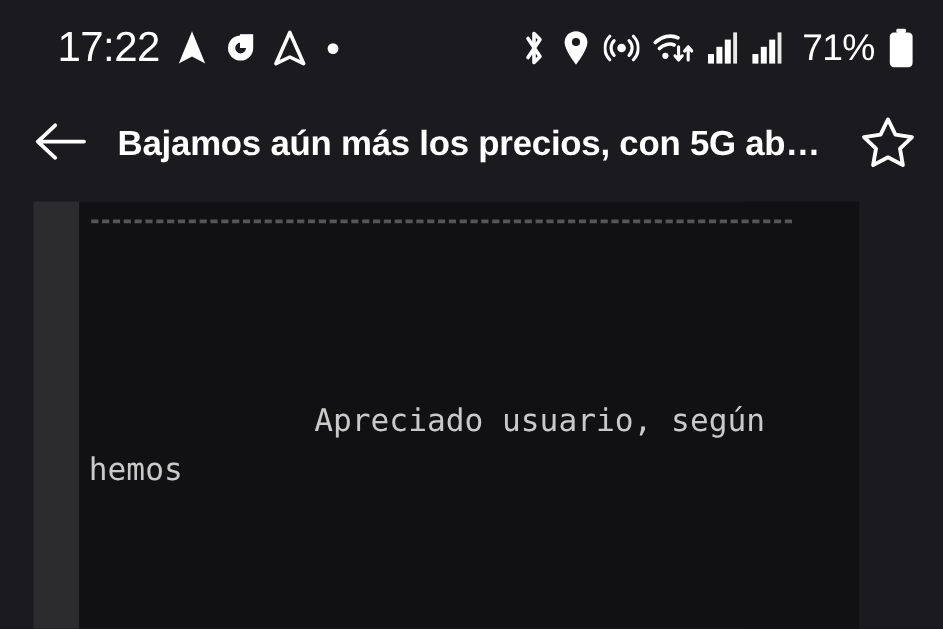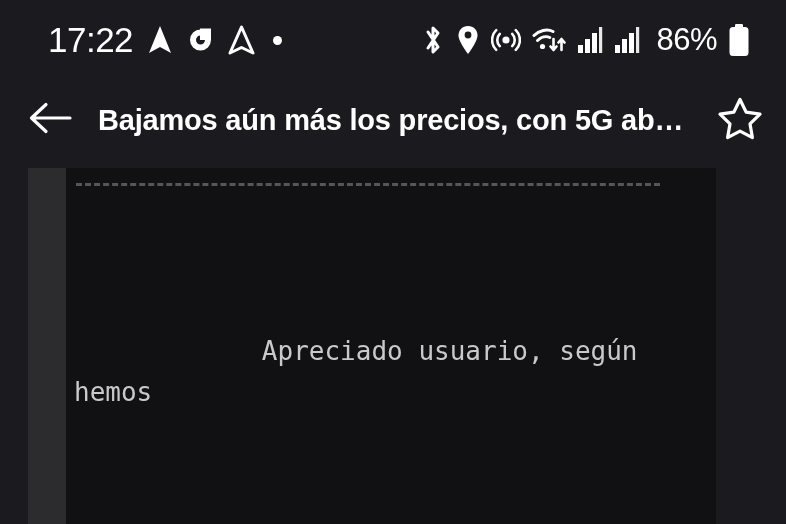"17:22" .statusbar { padding: 0 36px 0 48px -> 0 24px 0 48px }
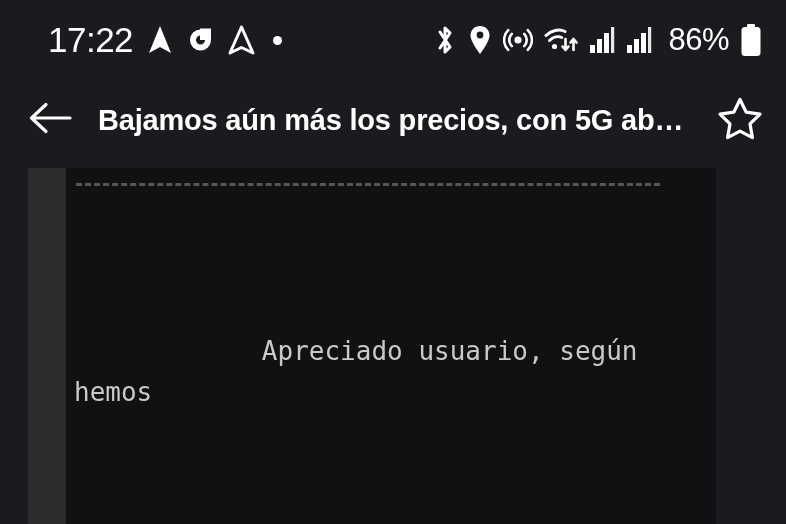"86%" span.battery-pct { text: 86% -> 71% }
